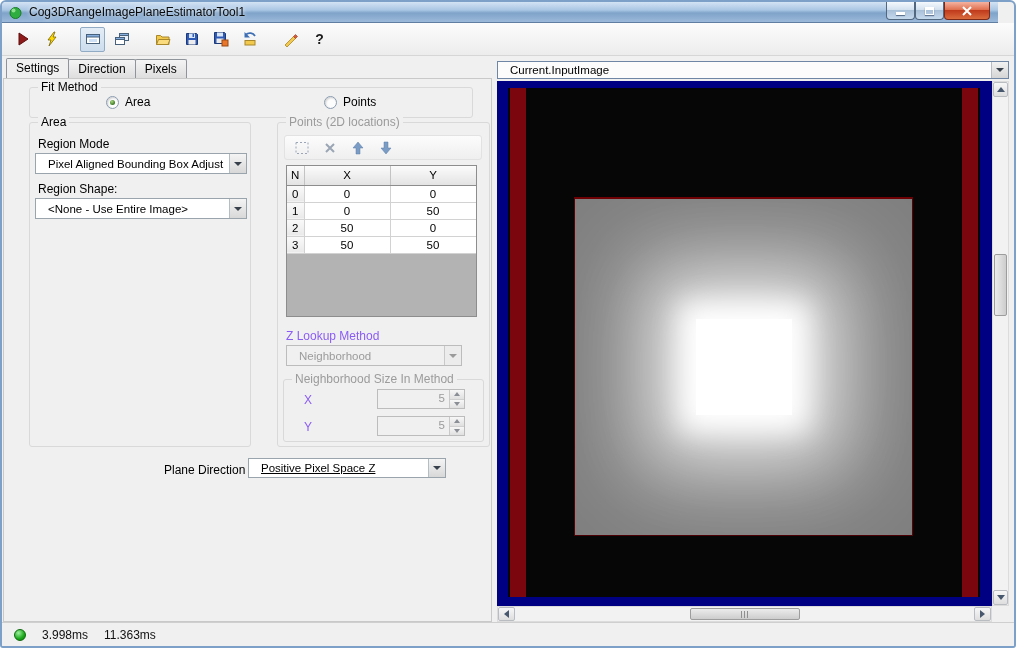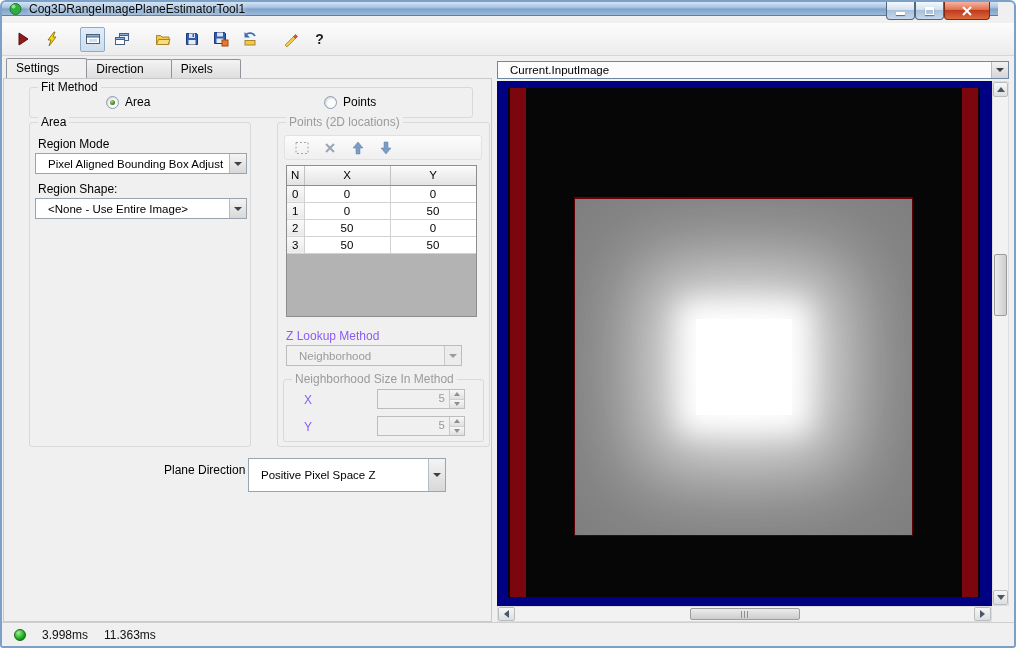"Cog3DRangeImagePlaneEstimatorTool1" .titlebar { height: 14px -> 21px }
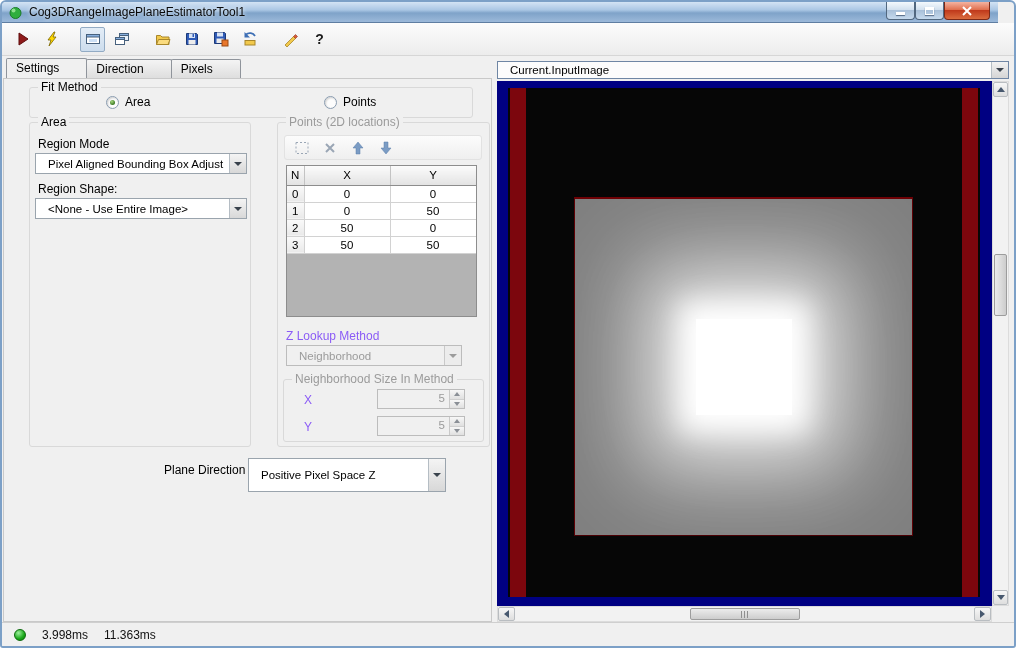"Settings" .tab { padding: 2px 27px 0 9px -> 2px 9px 0 9px }
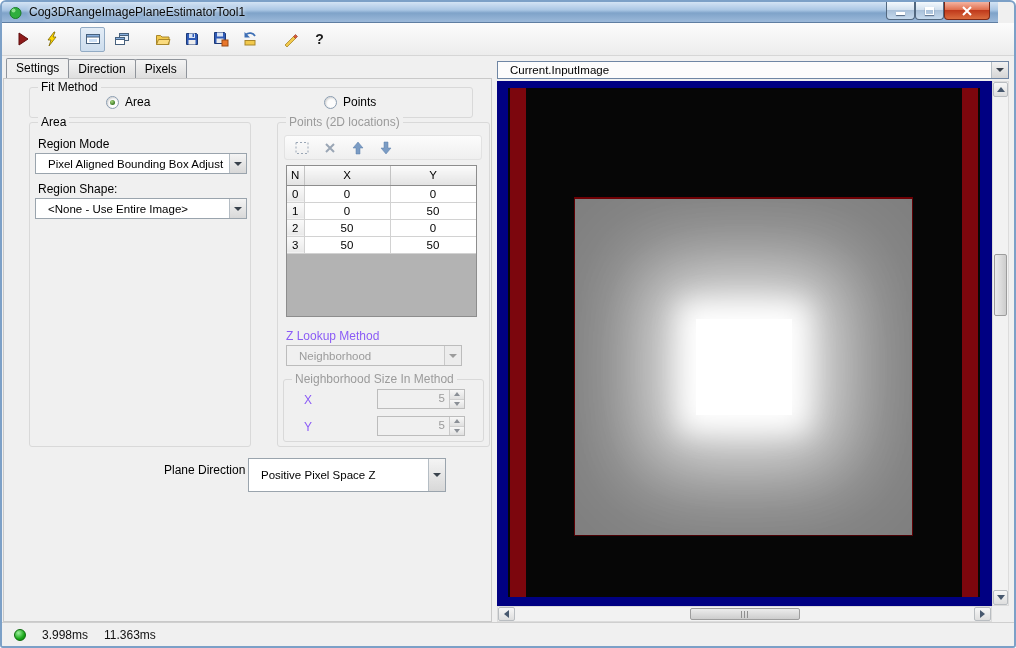"Positive Pixel Space Z" .pd-combo { height: 34px -> 20px; text-decoration: none -> underline }
